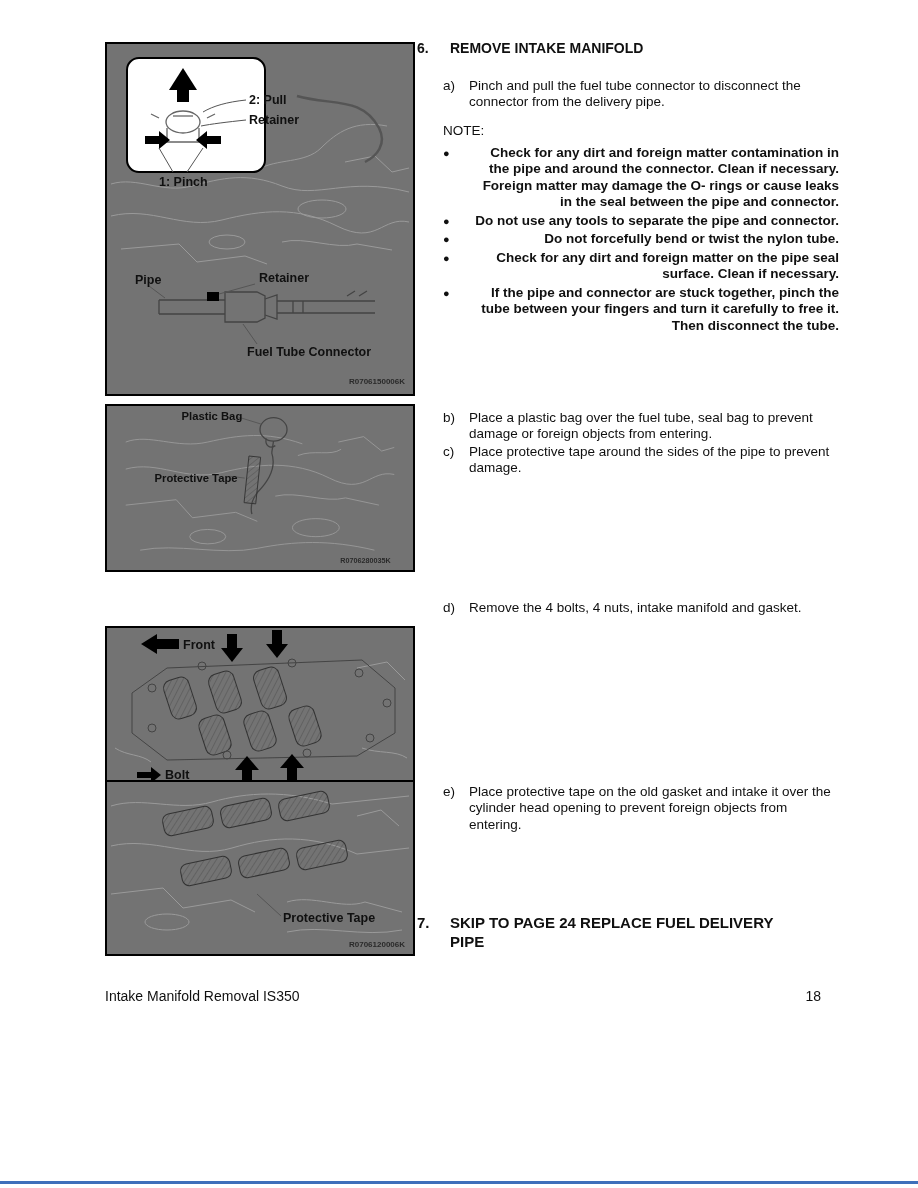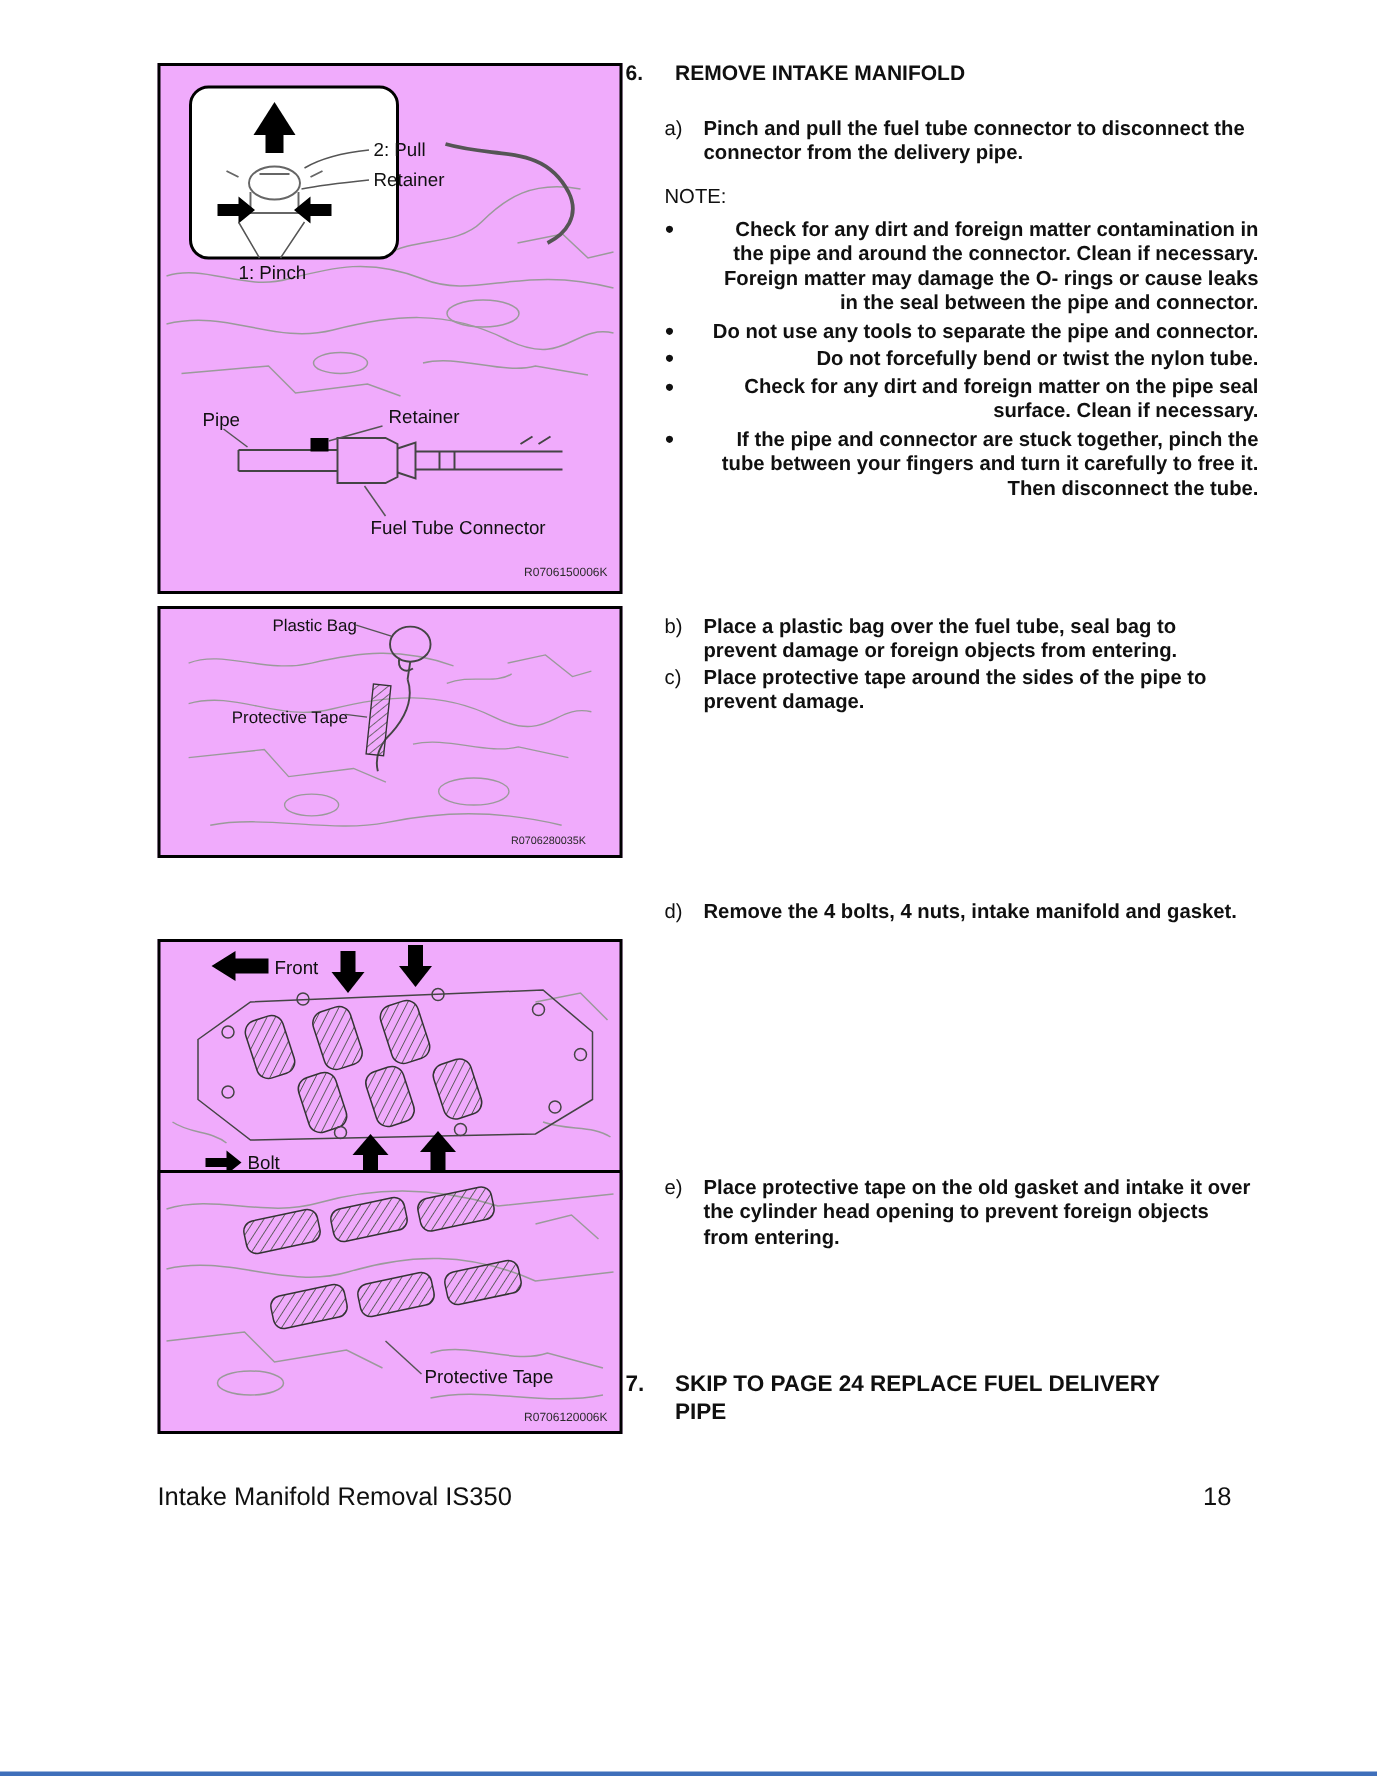"Pinch and pull the fuel" .itext { font-weight: bold -> none }
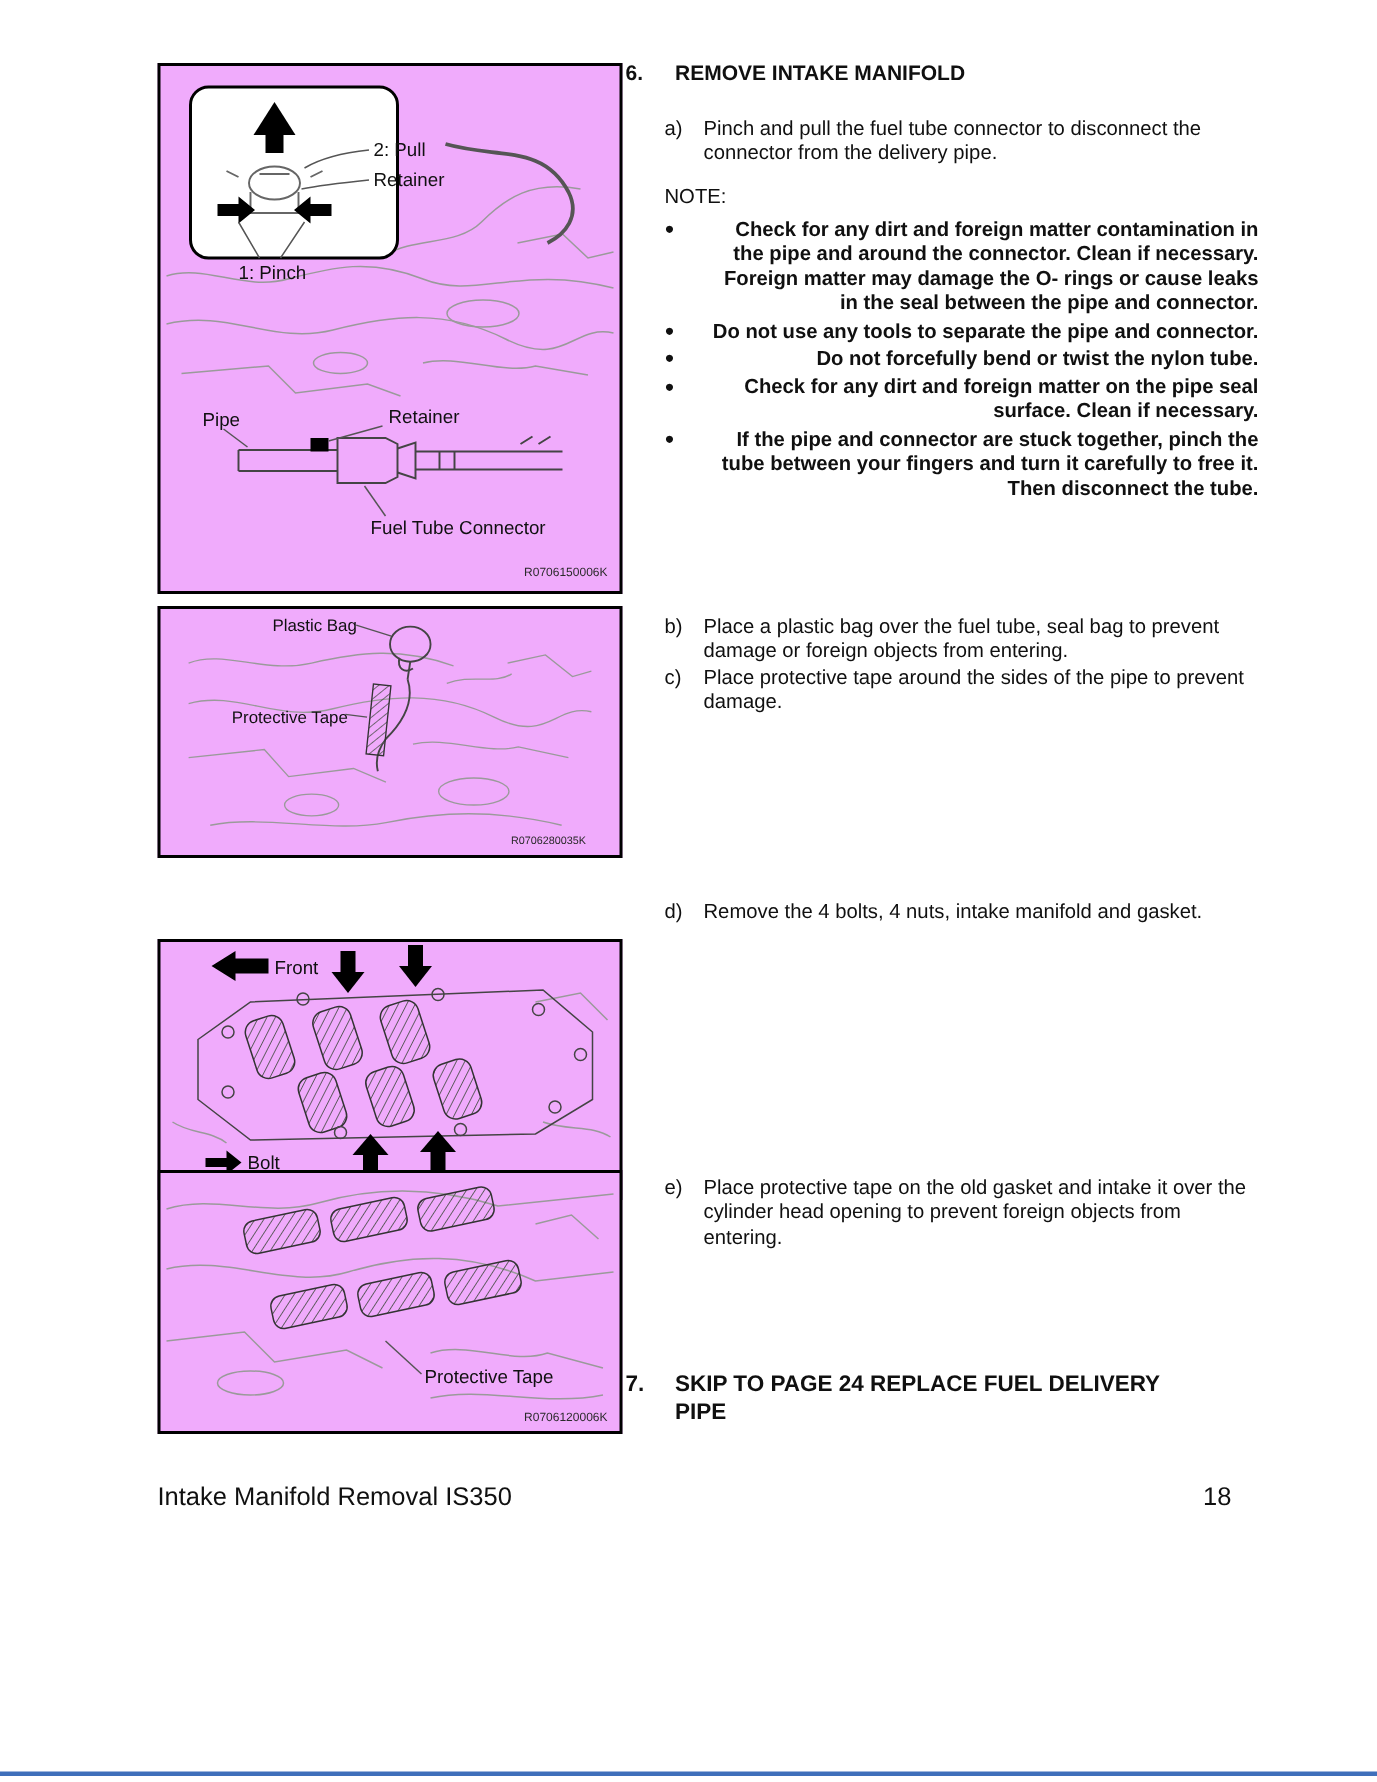"2: Pull" .figbox { background: #f0abfc -> #737373; font-weight: none -> bold }
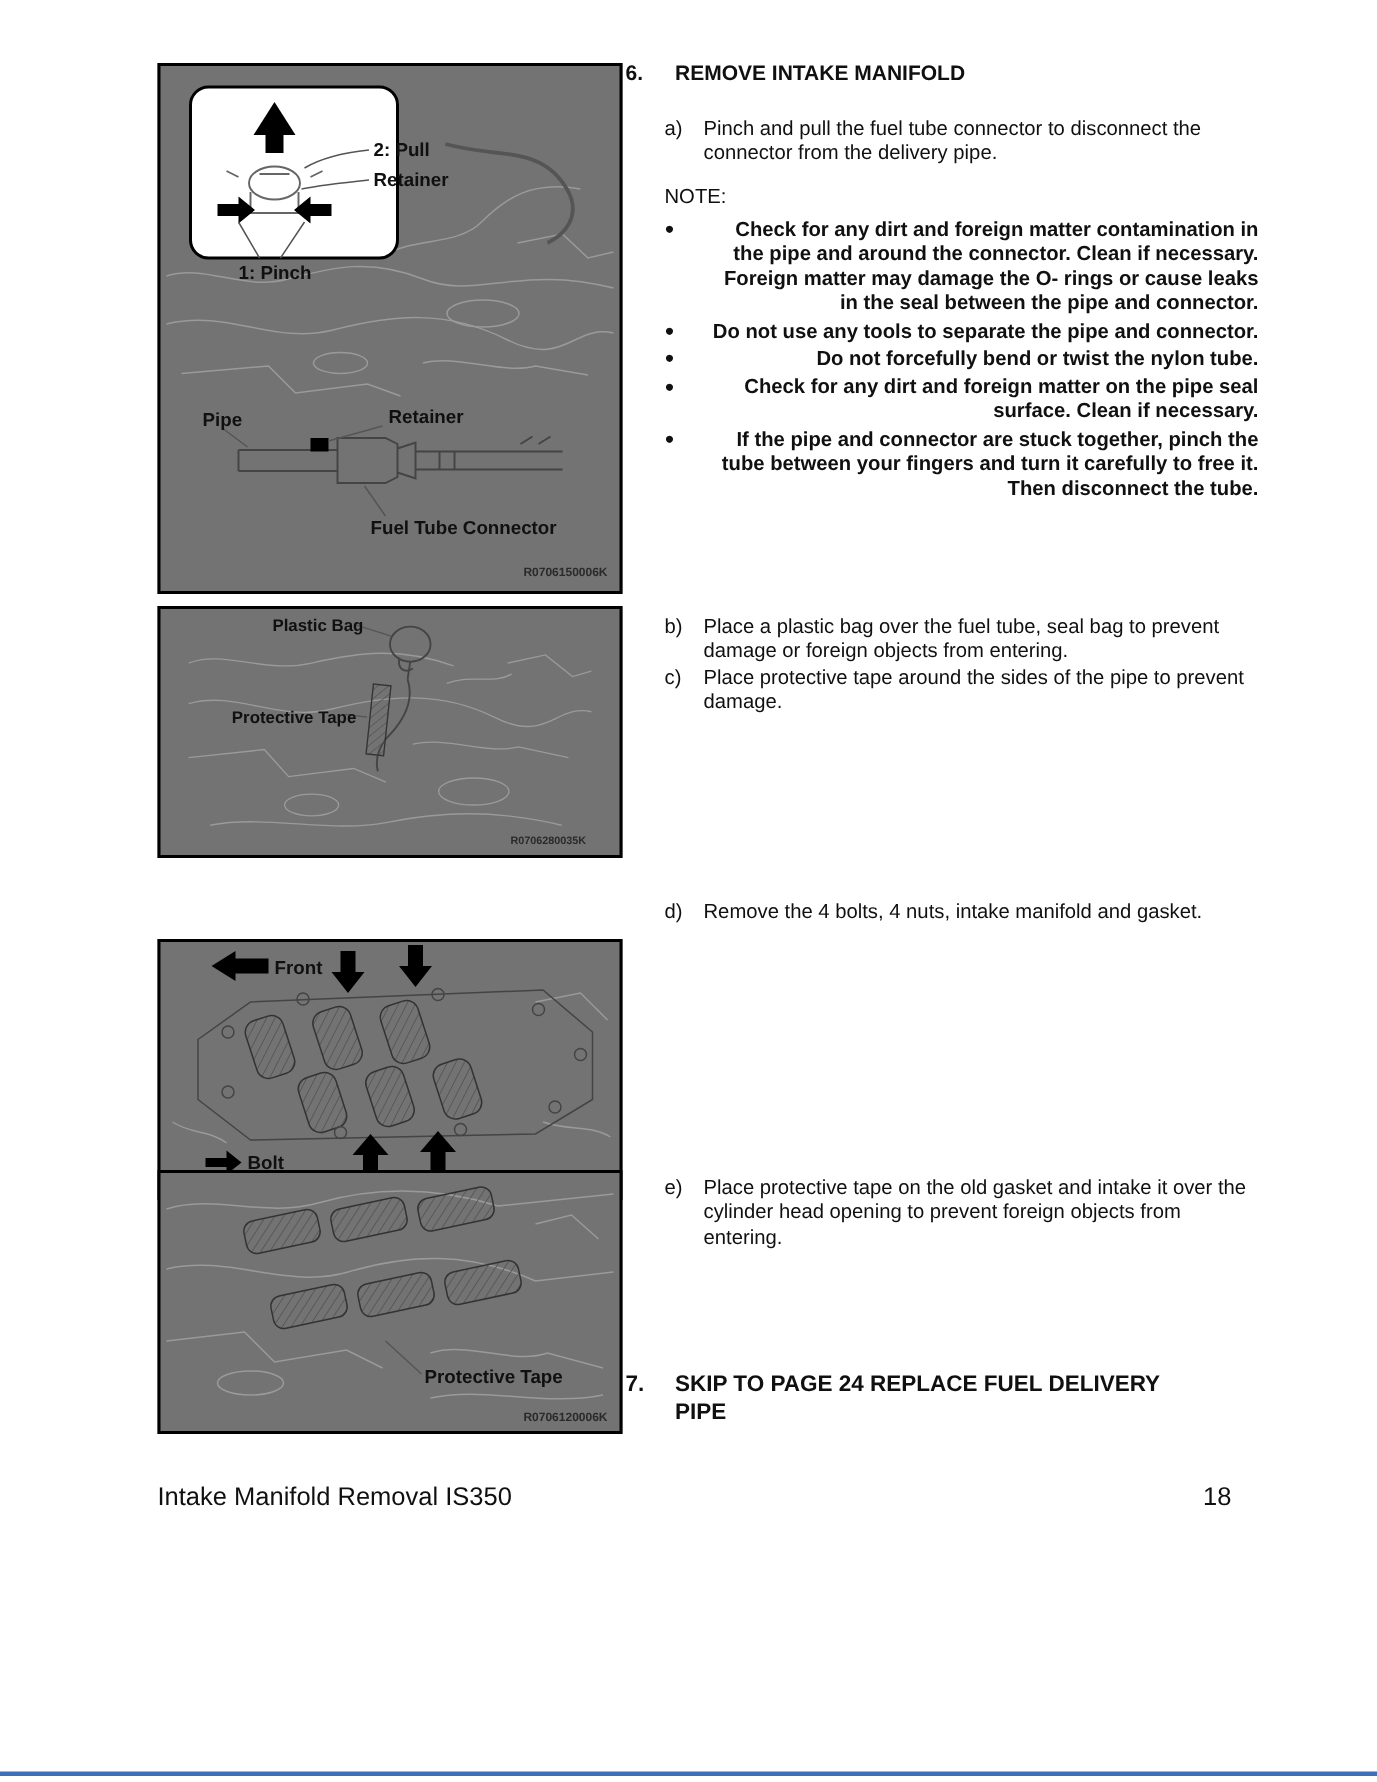"Intake Manifold Removal IS350" .footer { font-size: 17px -> 14px }
